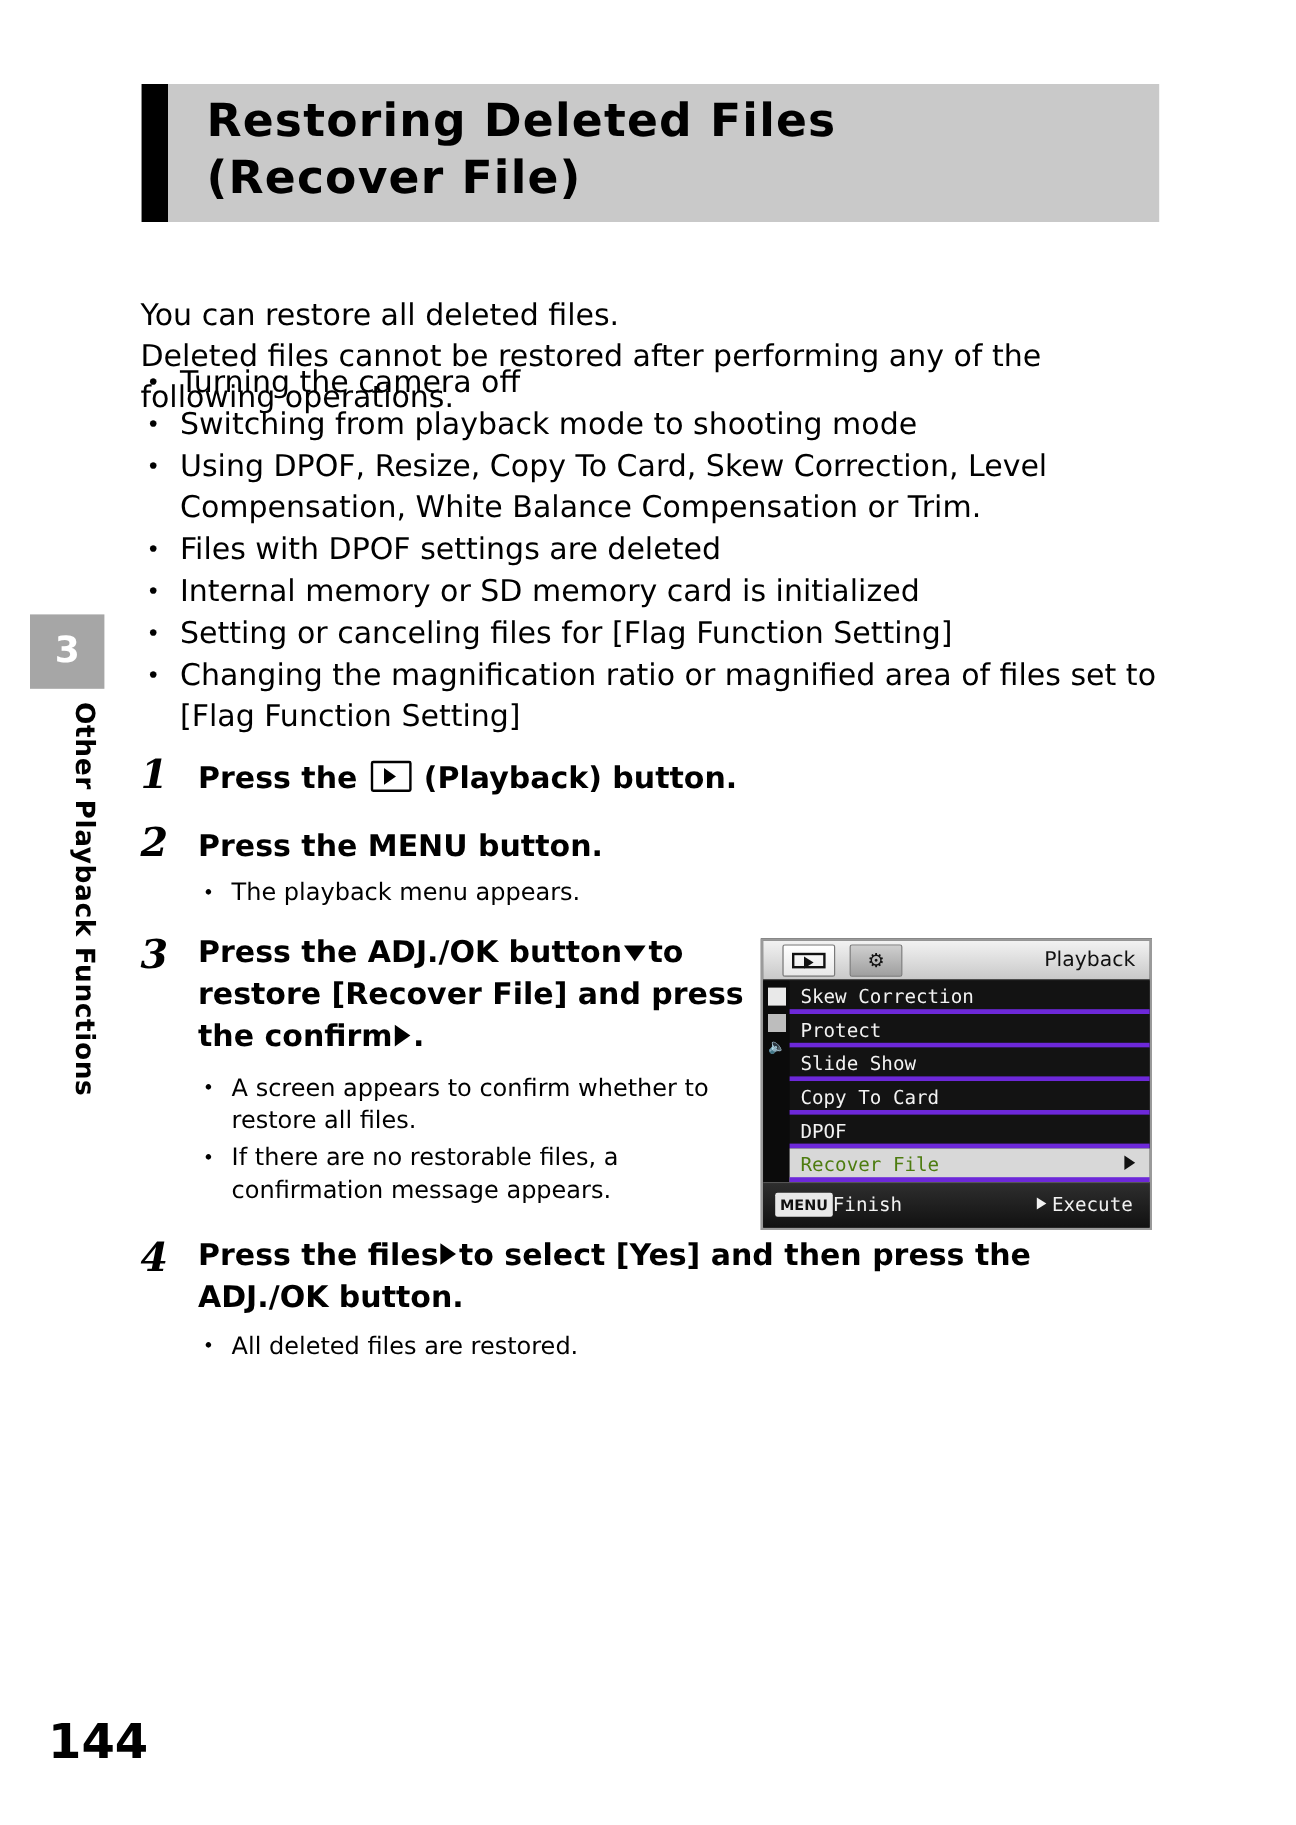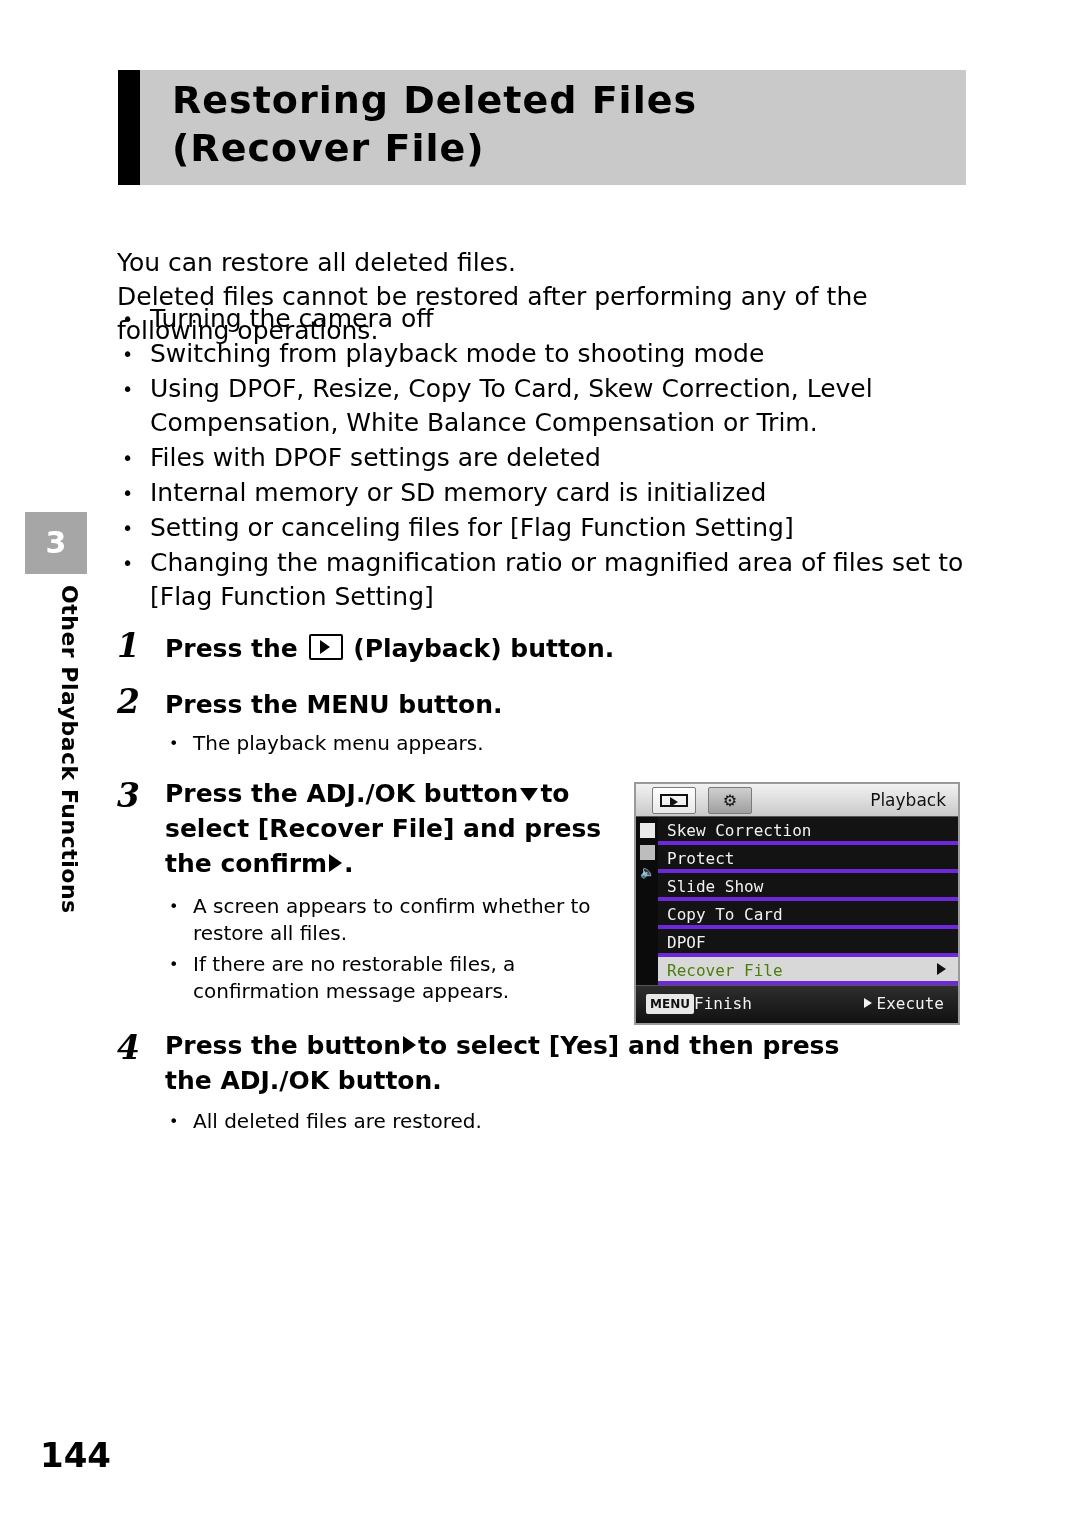"select [Recover File] and press" span { text: select -> restore }
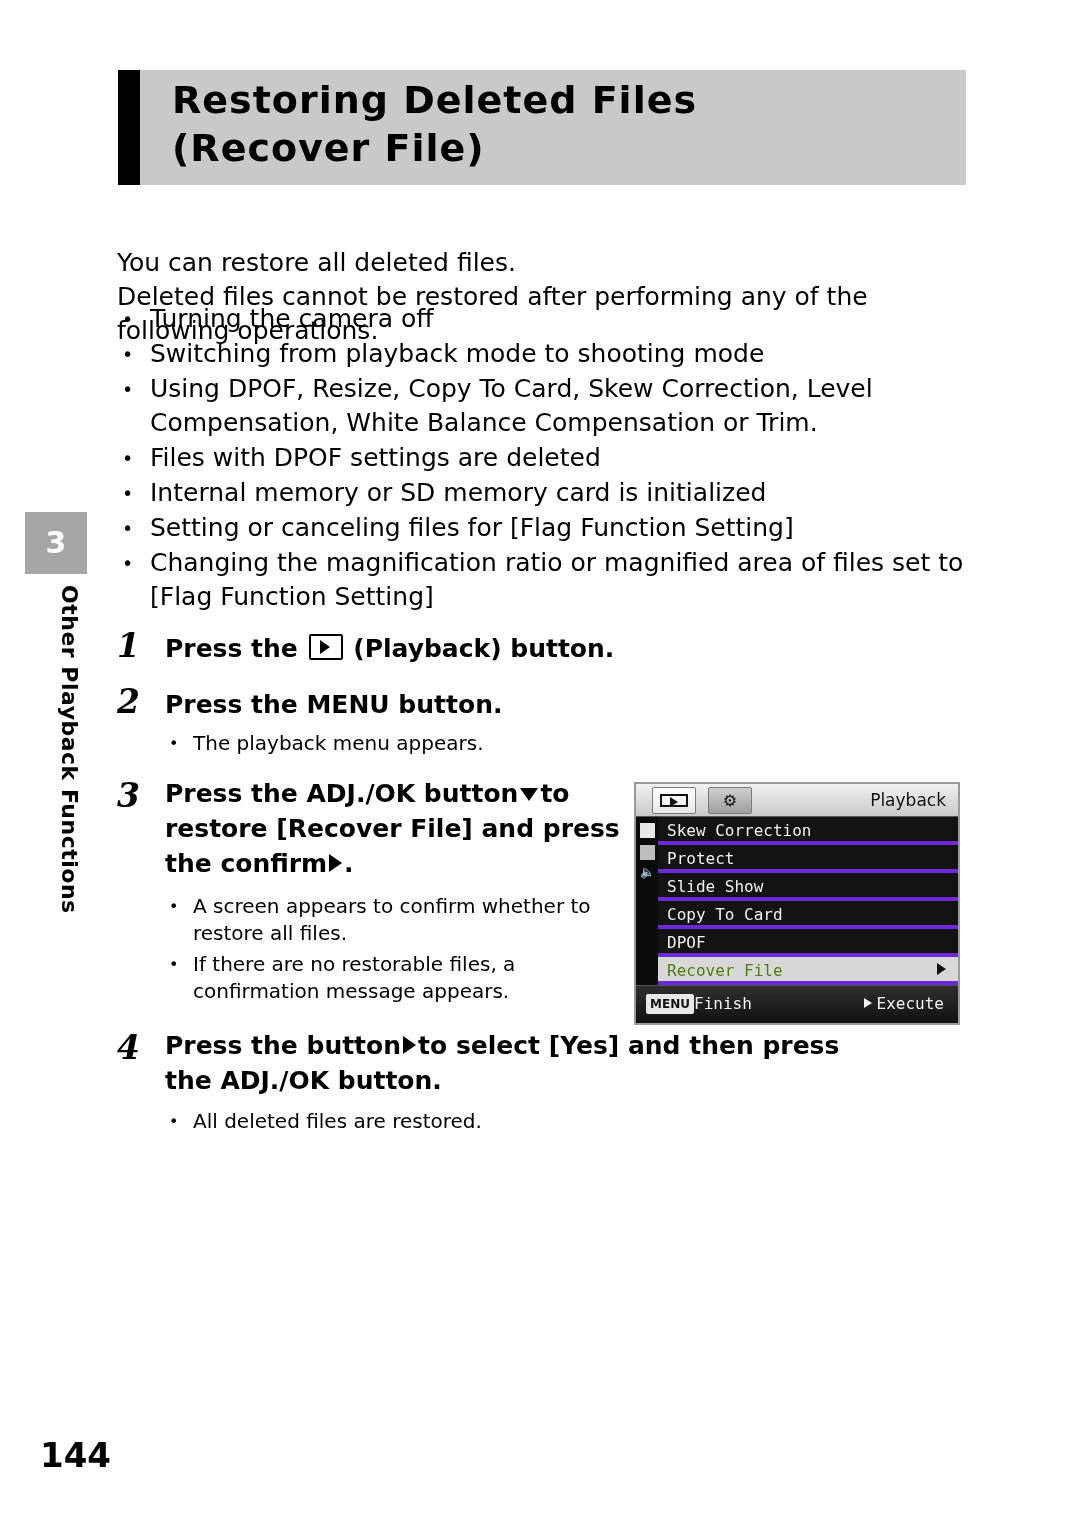"Press the button" span { text: button -> files }
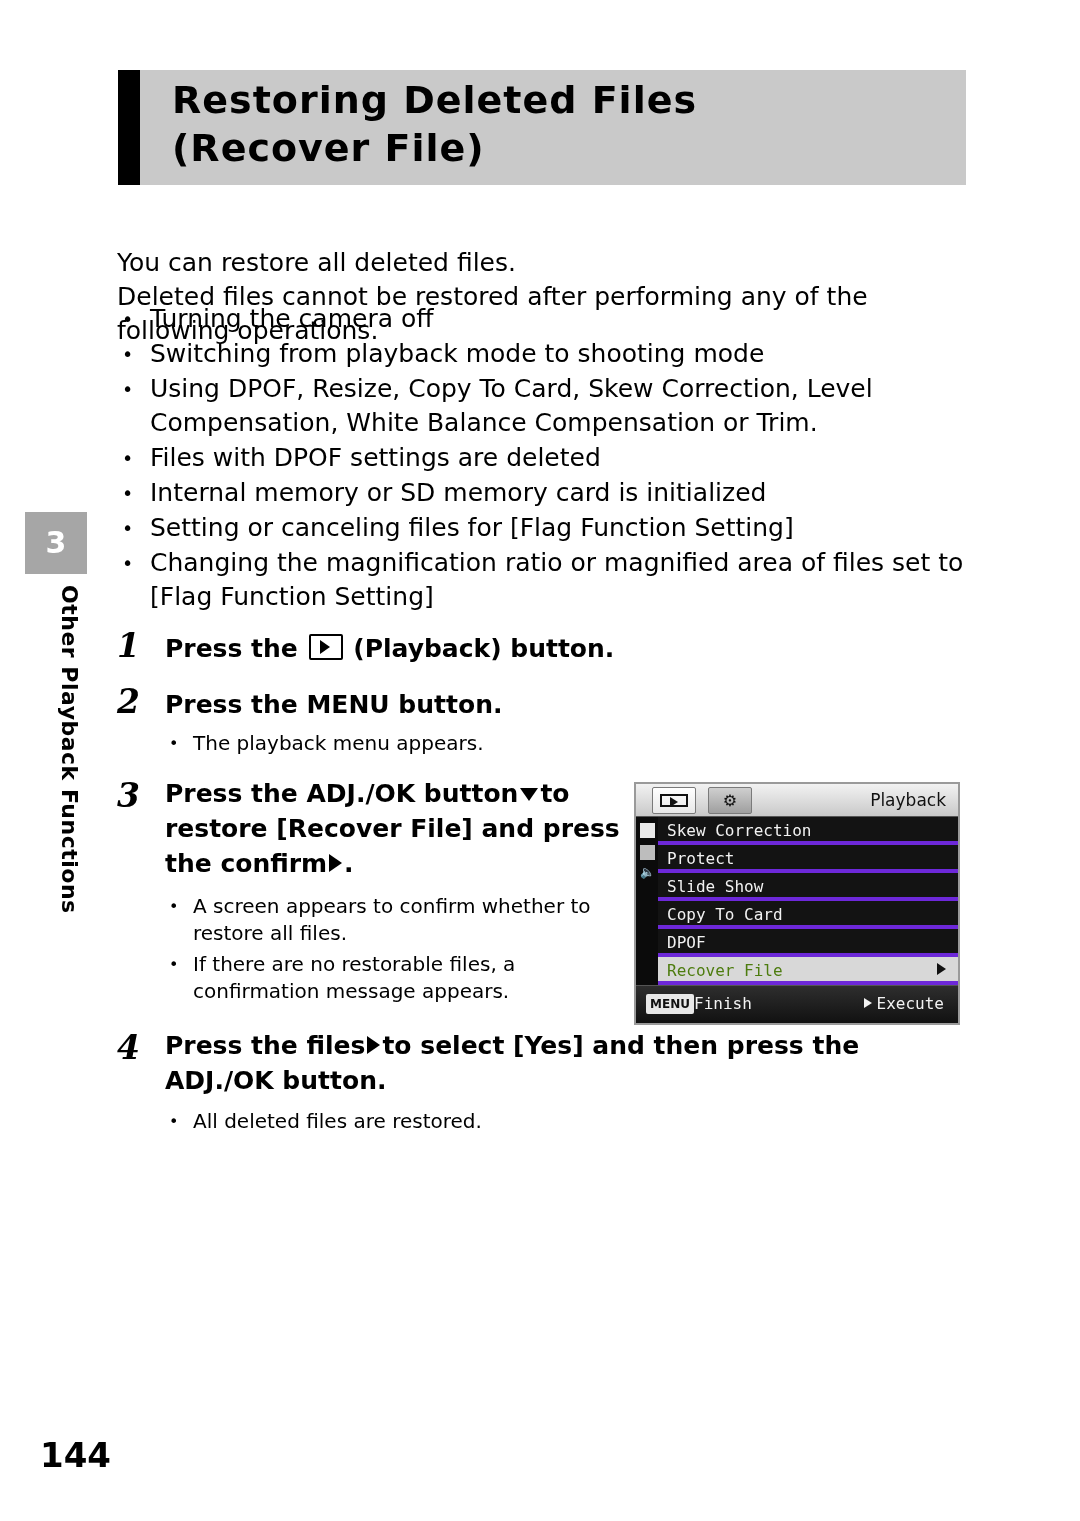"144" .page-number { font-size: 34px -> 40px }
